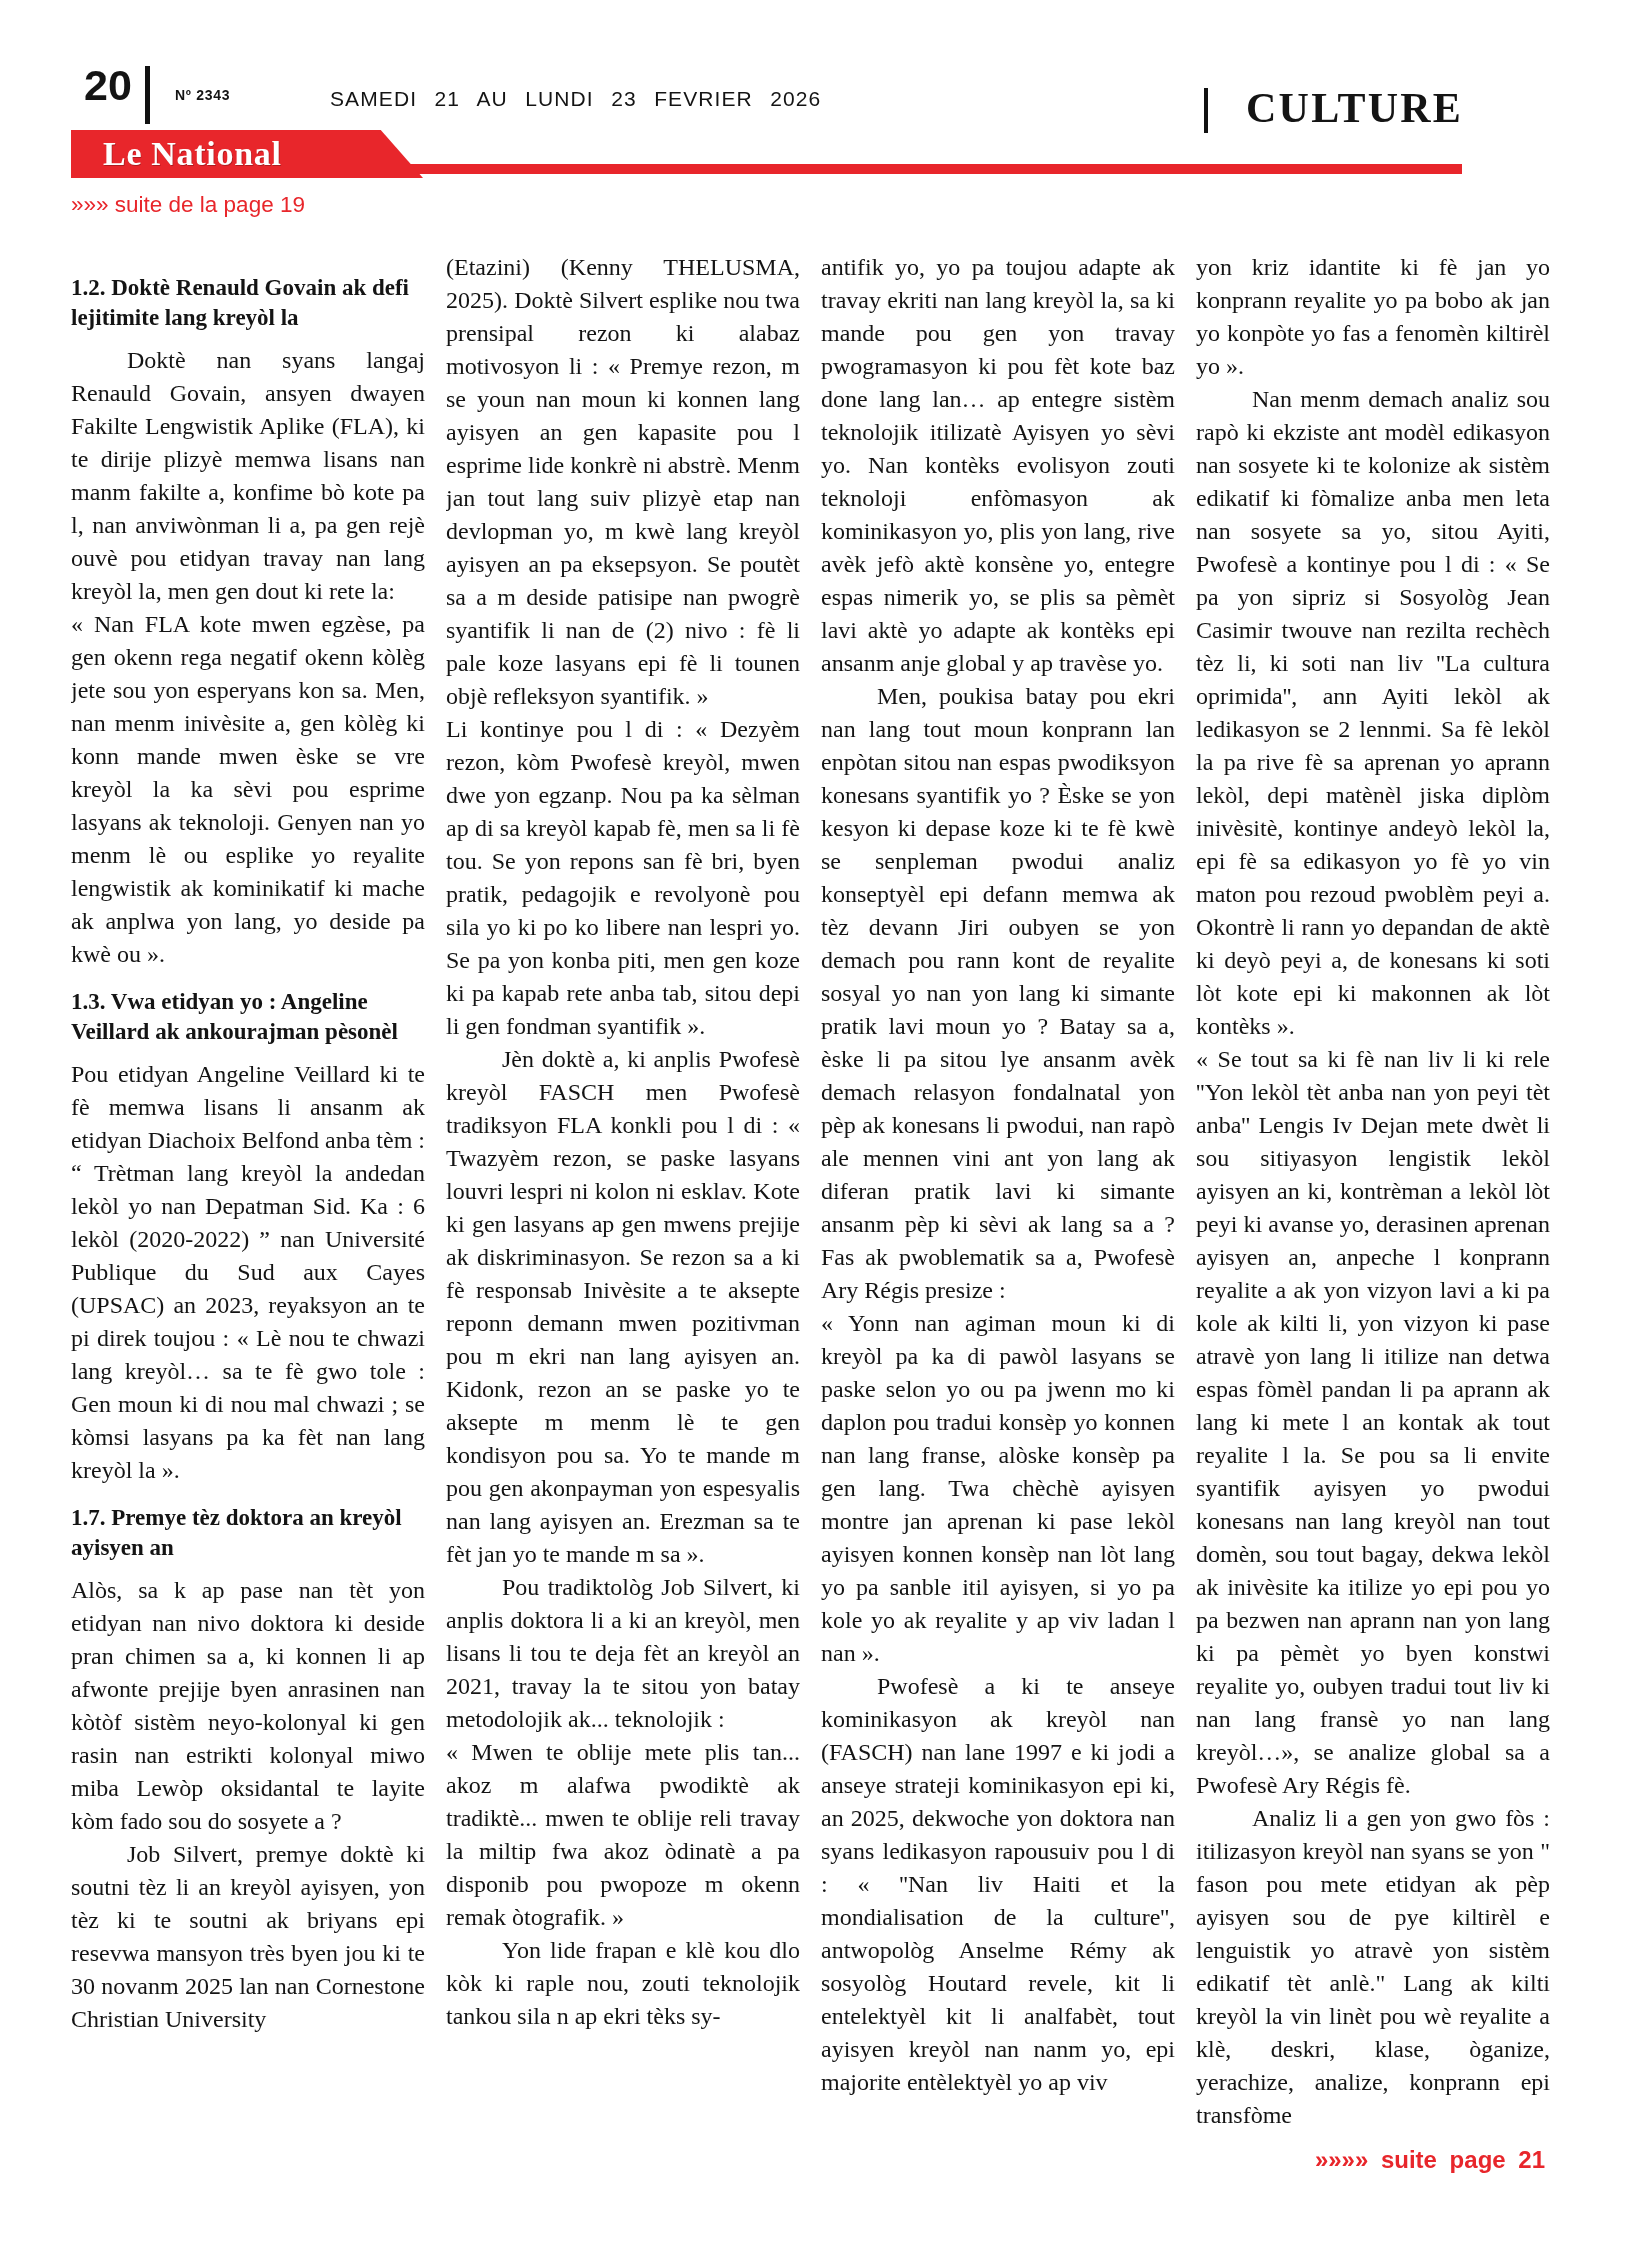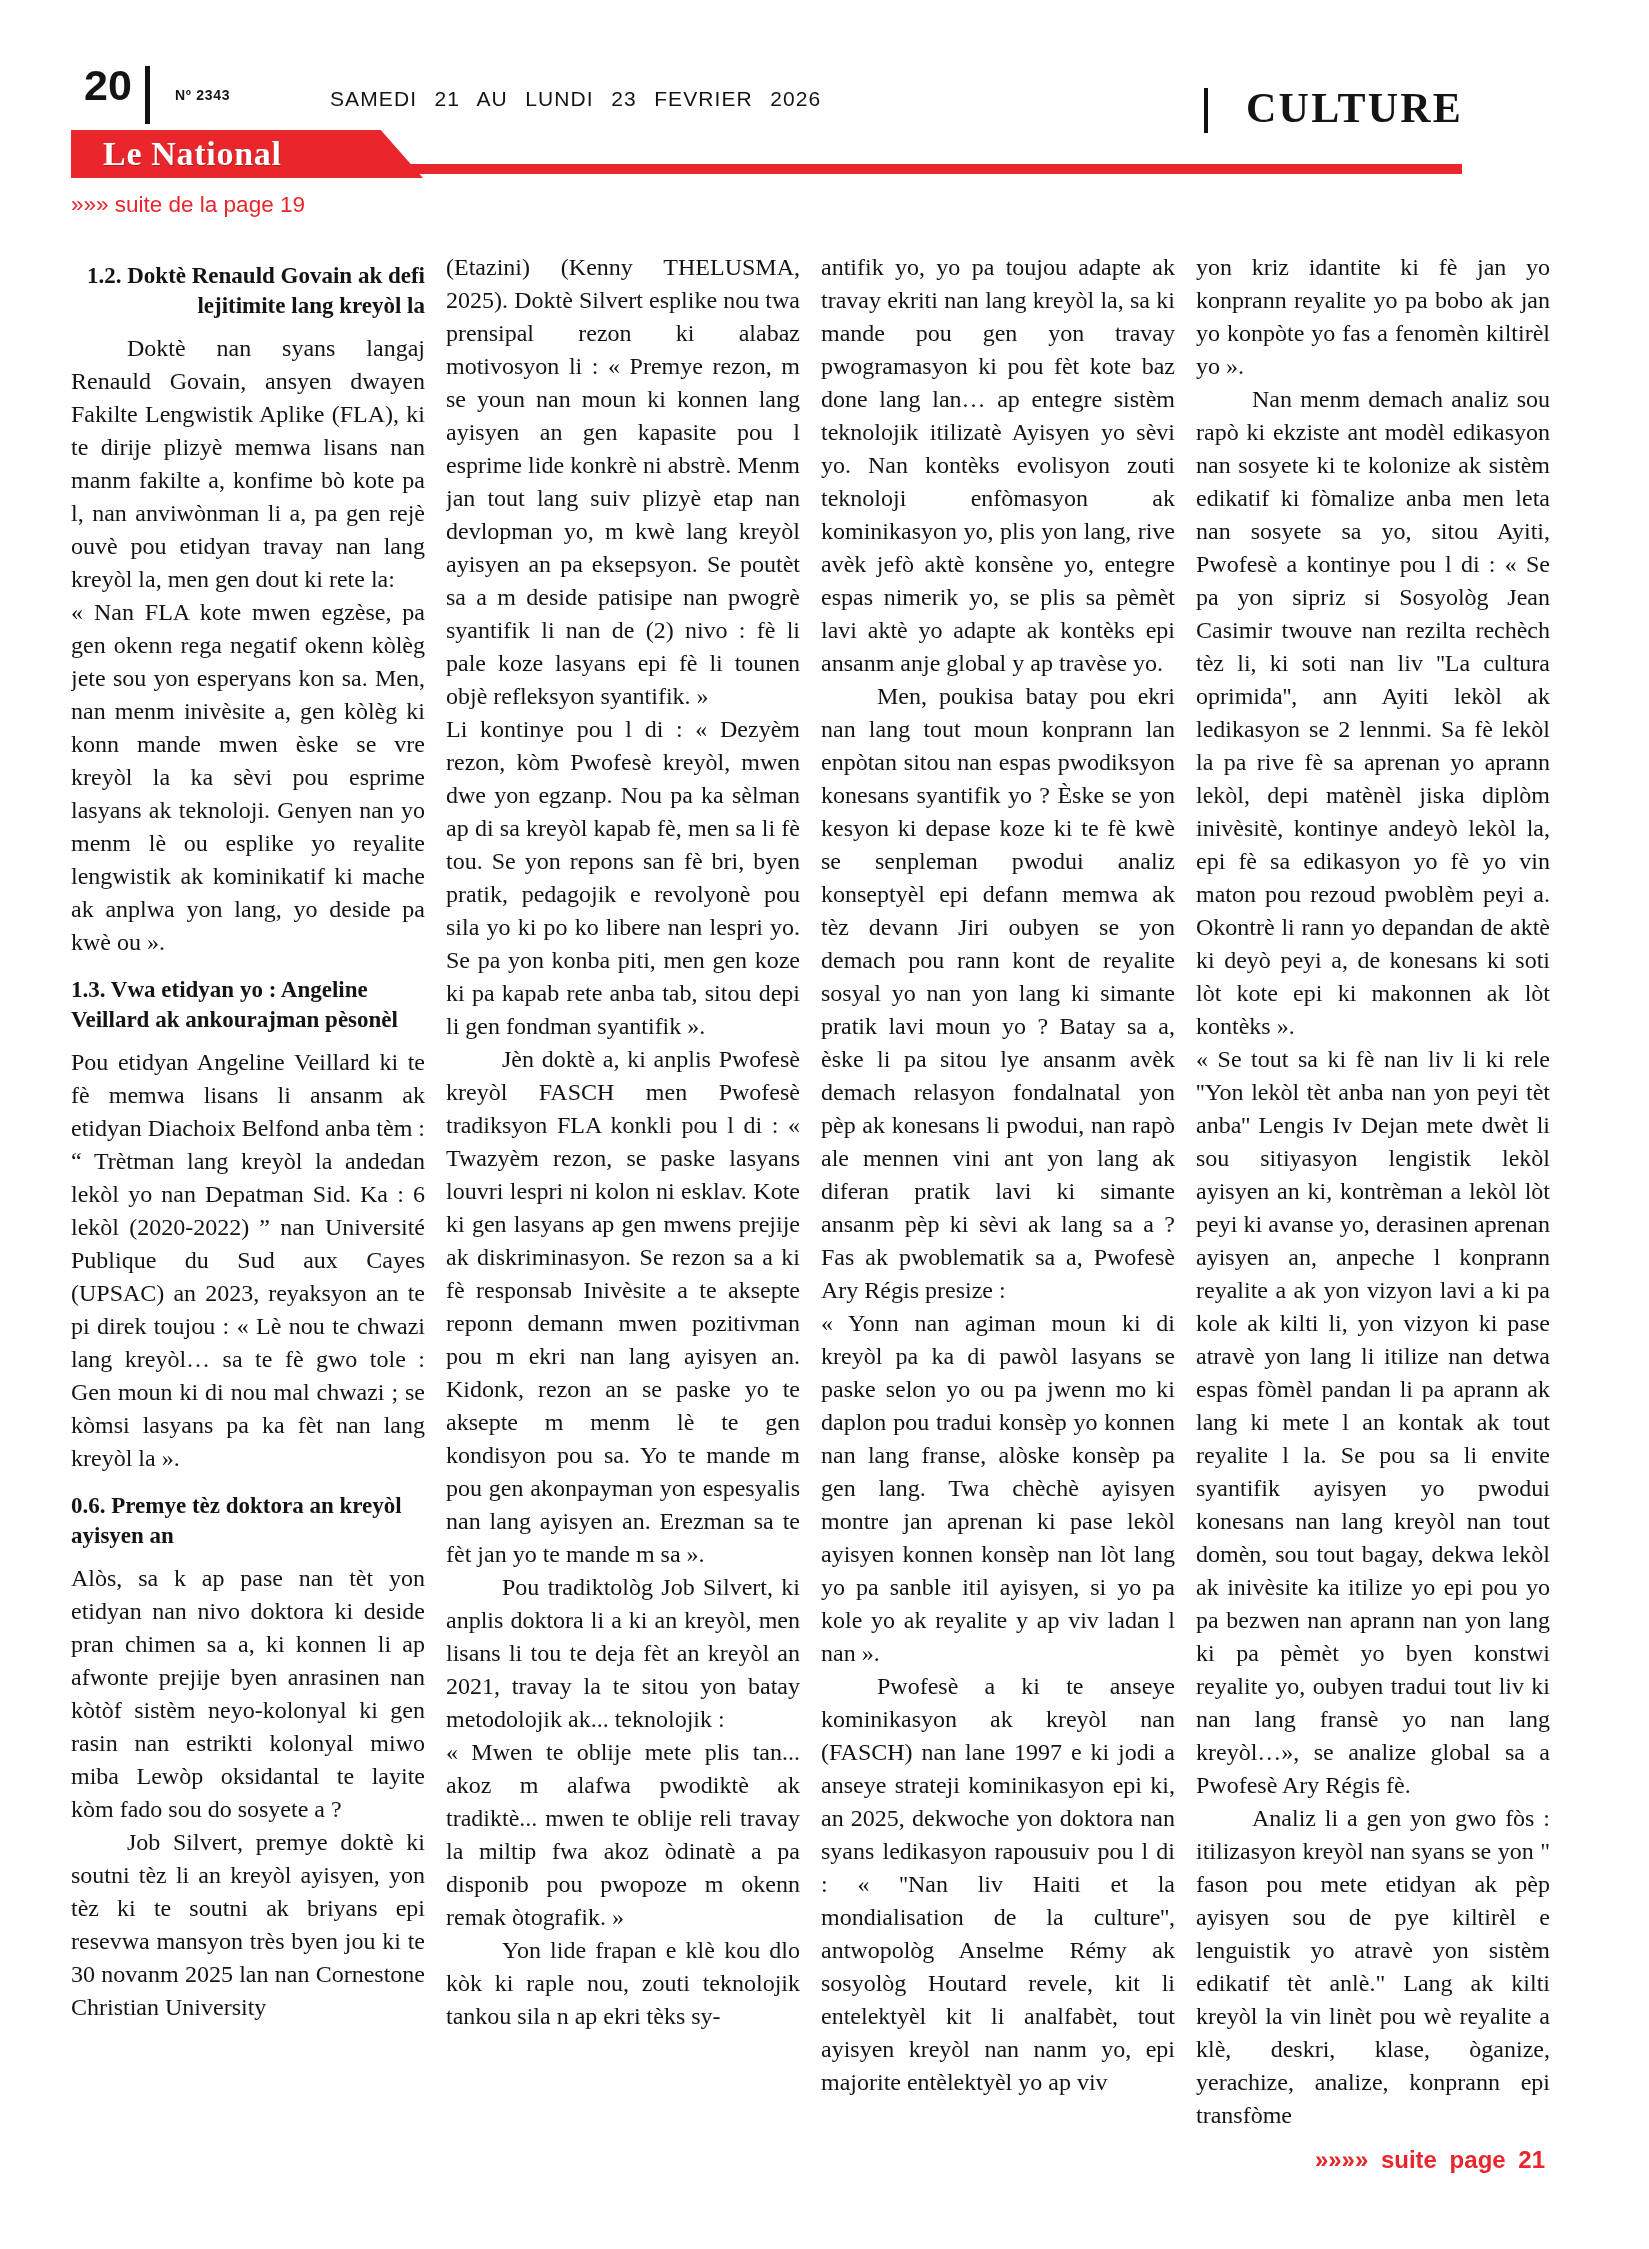"1.2. Doktè Renauld Govain ak" .col > .bh:first-child { margin-top: 14px -> 26px; text-align: right -> none }
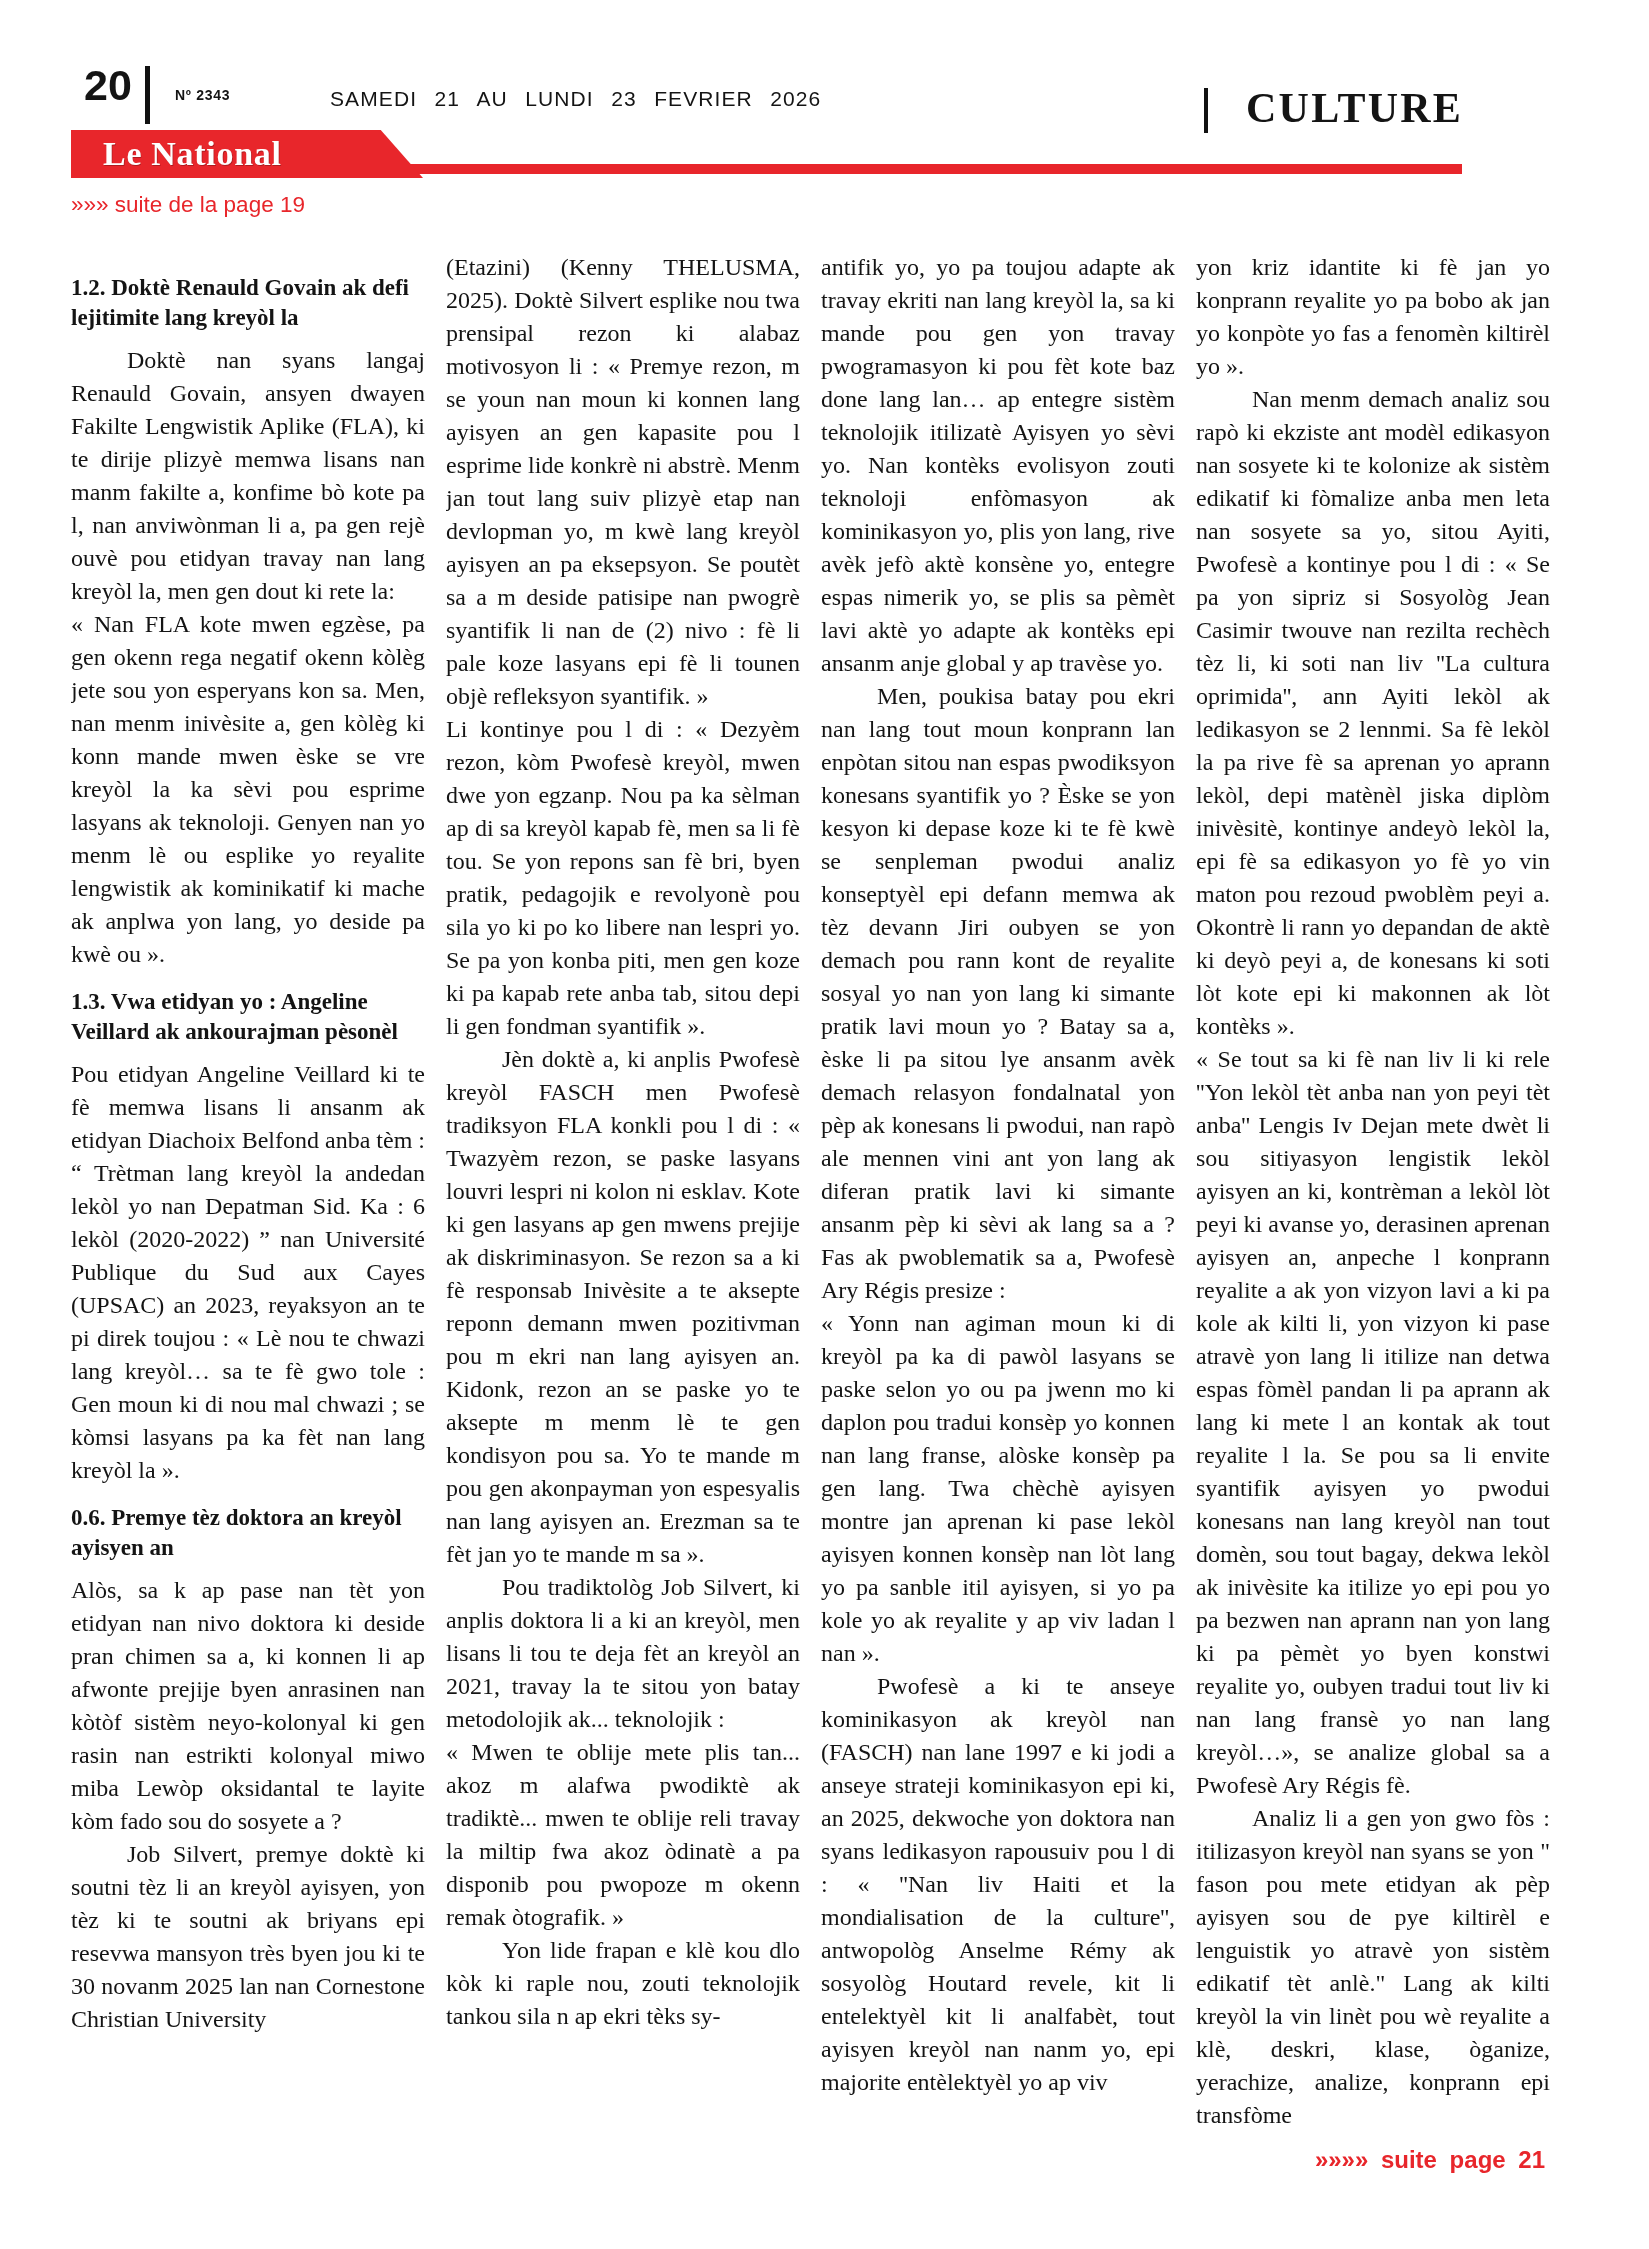"0.6. Premye tèz doktora an" div.bh { text: 0.6 -> 1.7 }
